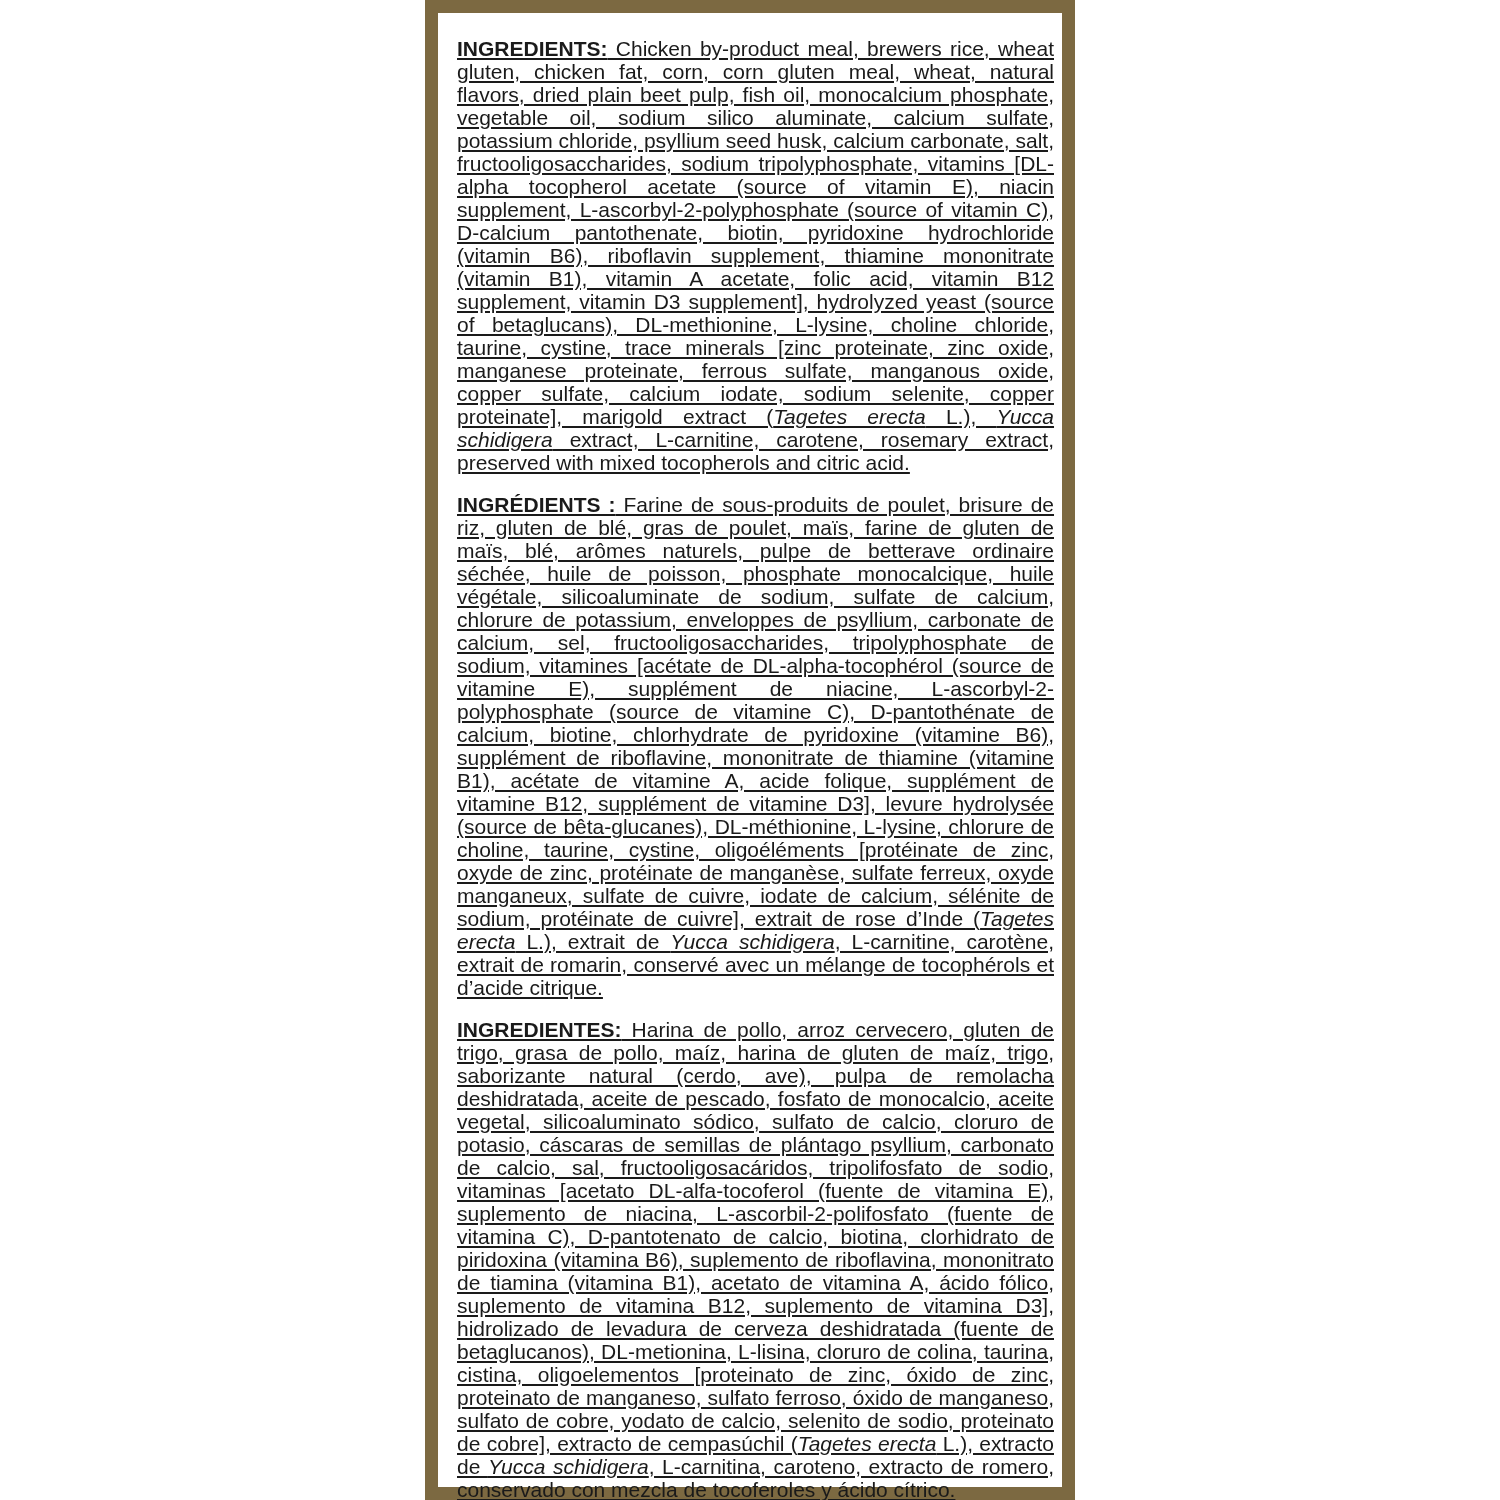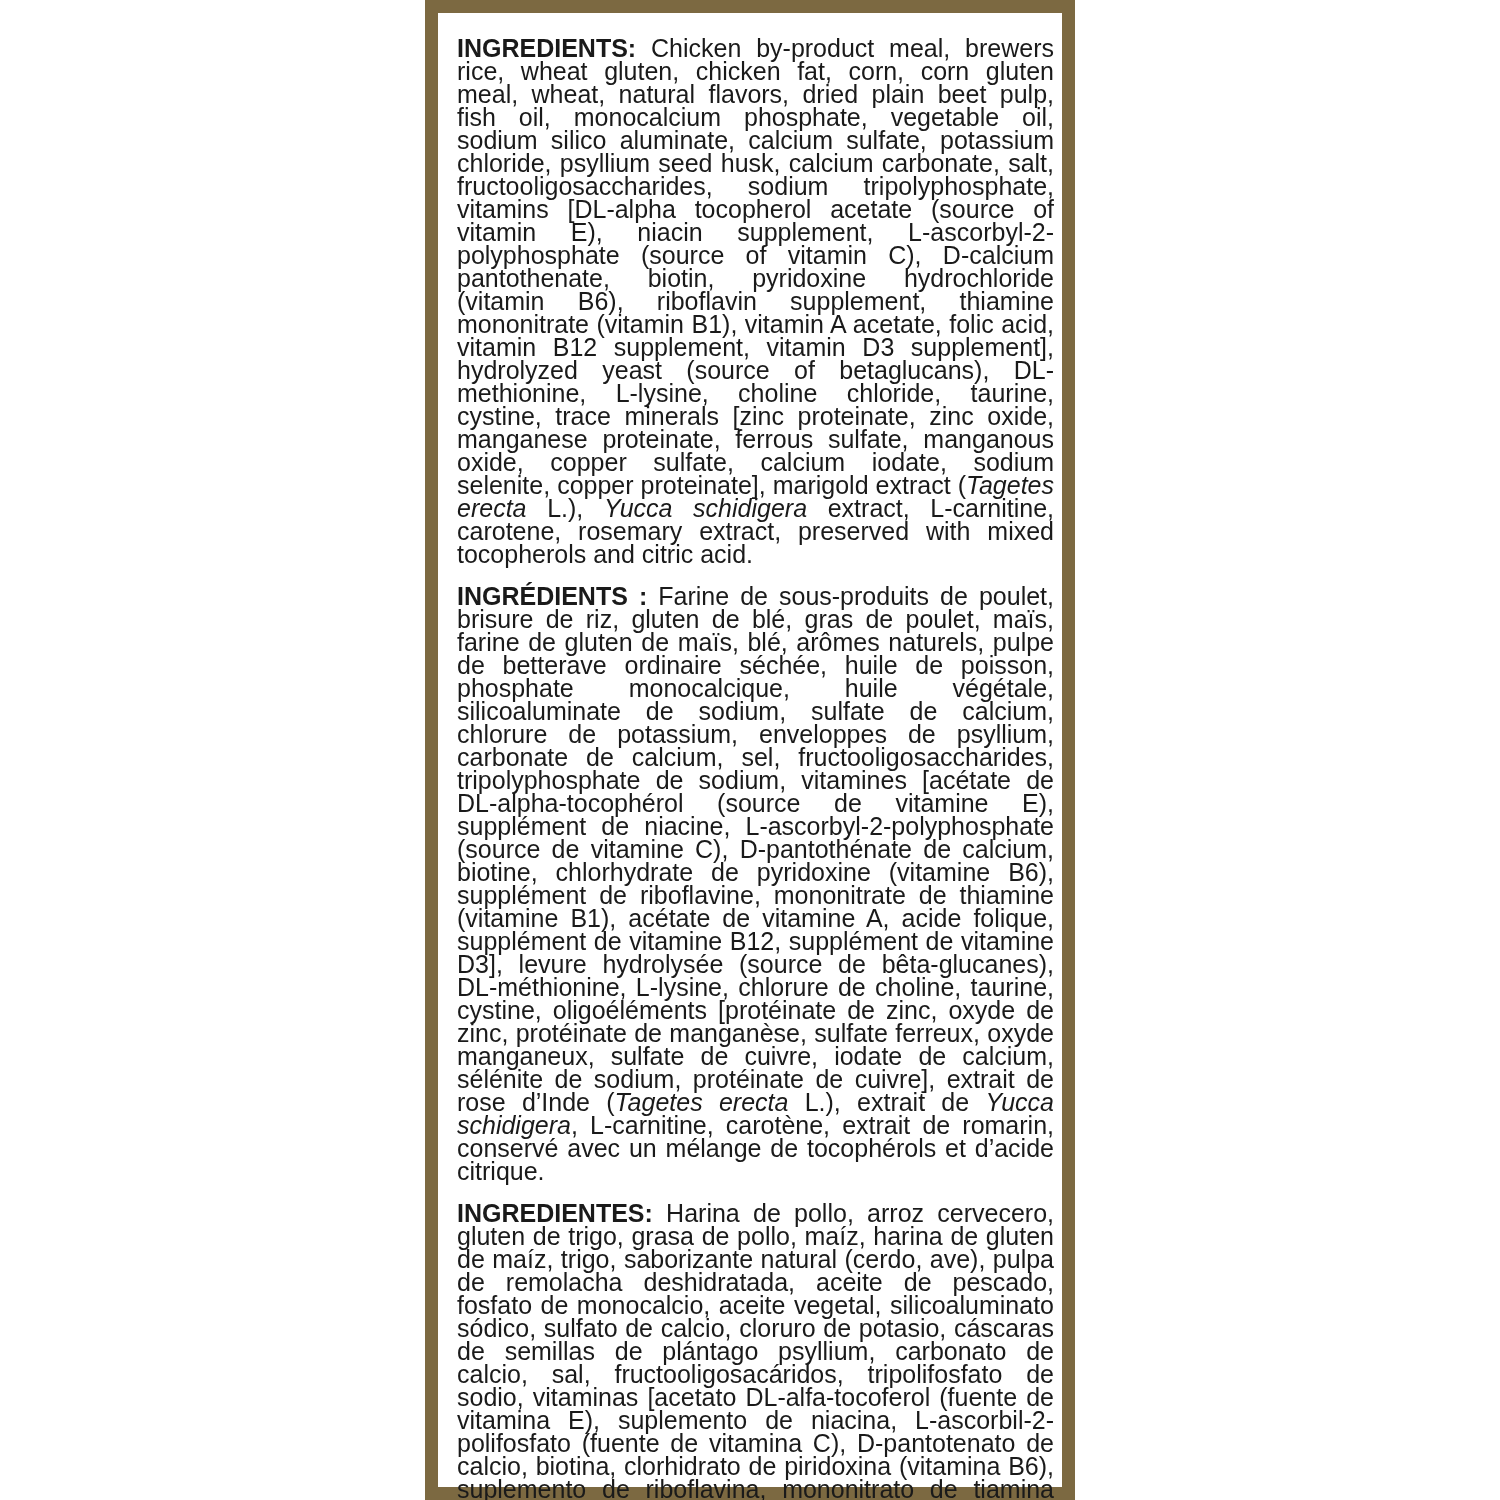"INGREDIENTS: Chicken by-product meal," .content { font-size: 25px -> 21px; text-decoration: none -> underline }
